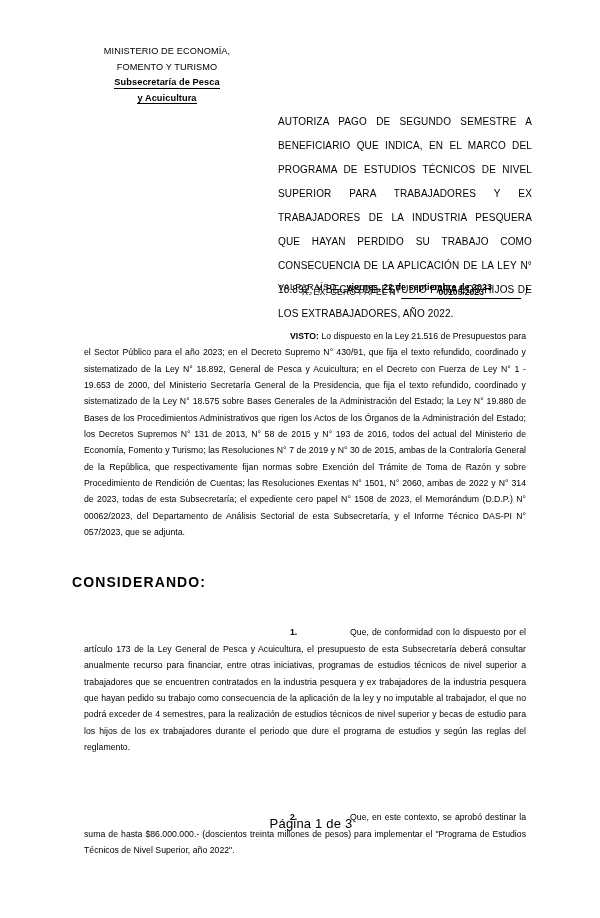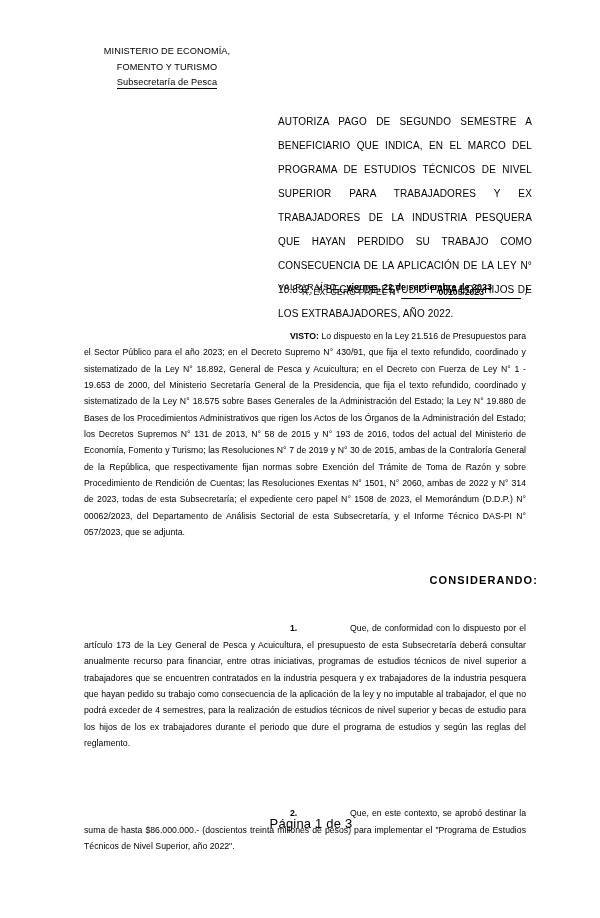"Subsecretaría de Pesca" .letterhead .lh-line.bold { font-weight: normal -> bold }
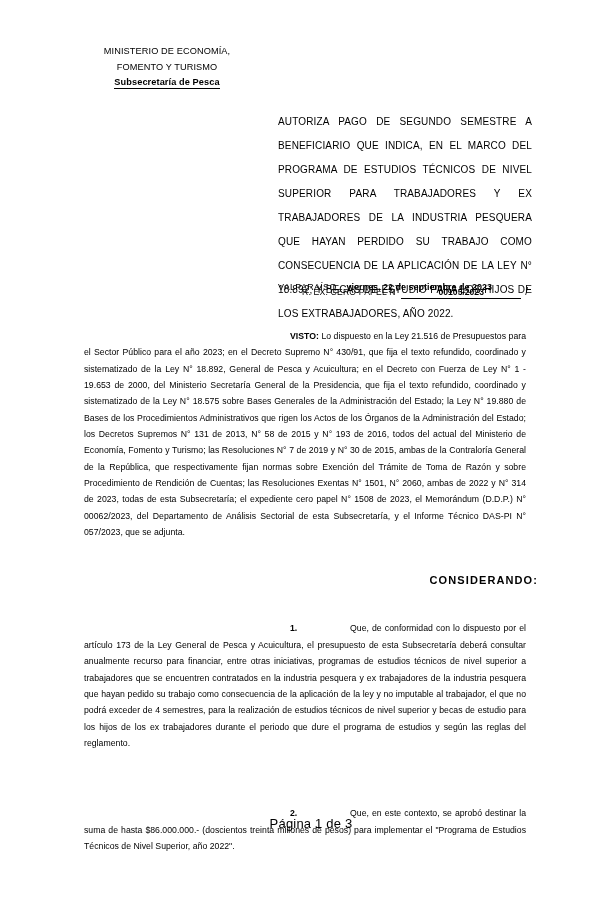"y Acuicultura" span.lh-line { html: none -> <span><span>y Acuicultura</span></span> }
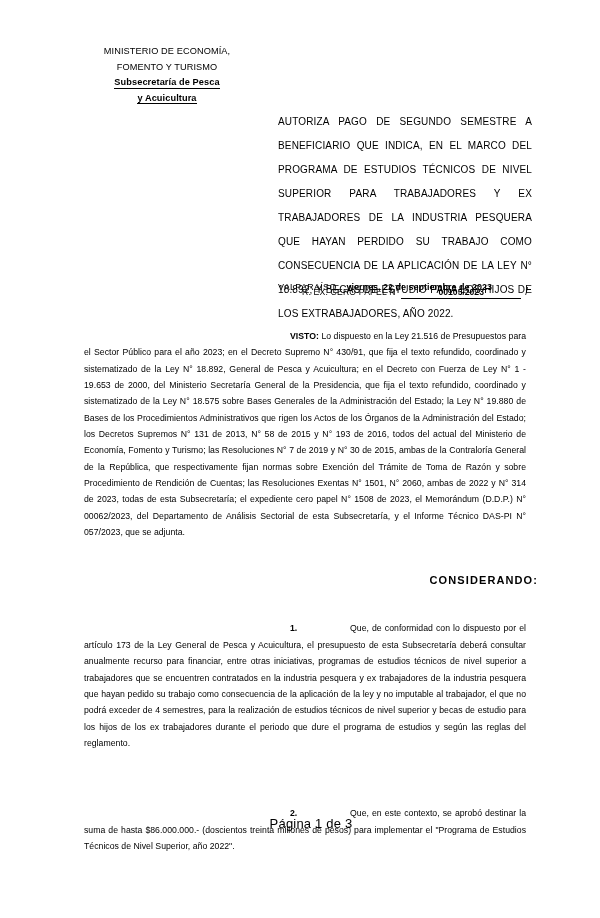"CONSIDERANDO:" .centered-heading { font-size: 11px -> 14px; text-align: right -> left }
